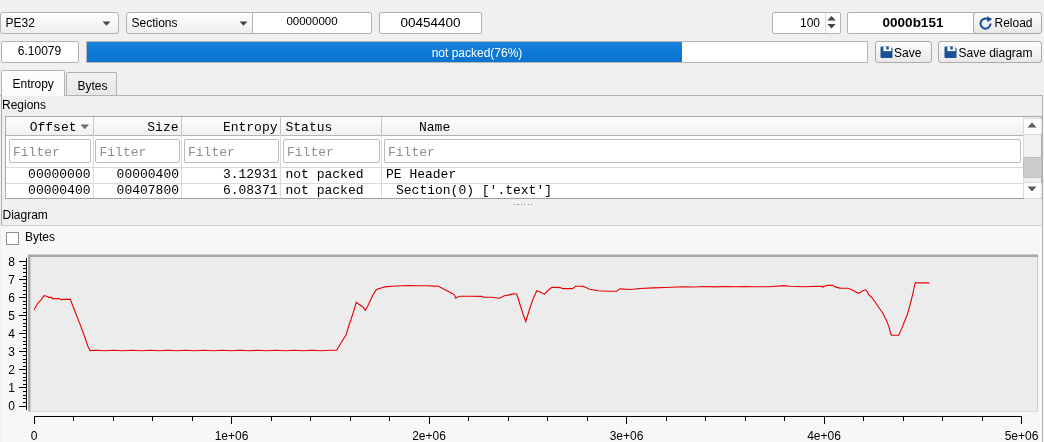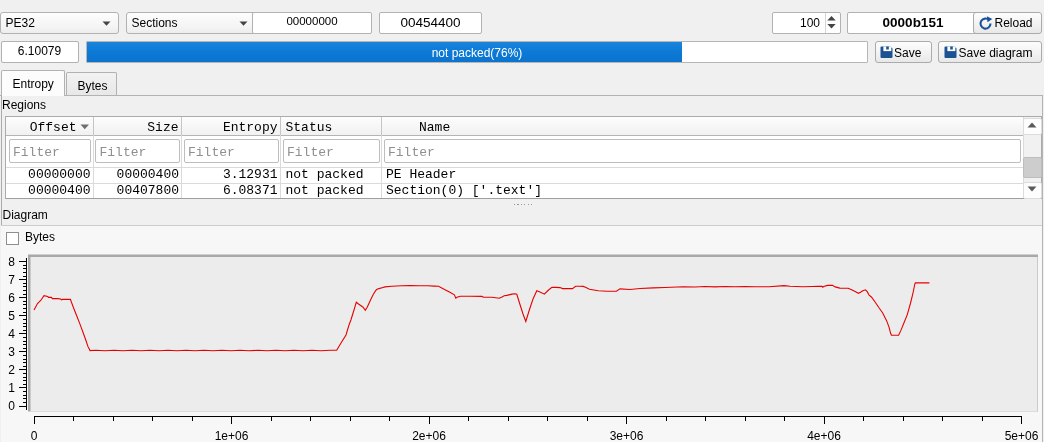"Section(0) ['.text']" div { left: 386px -> 396px }
